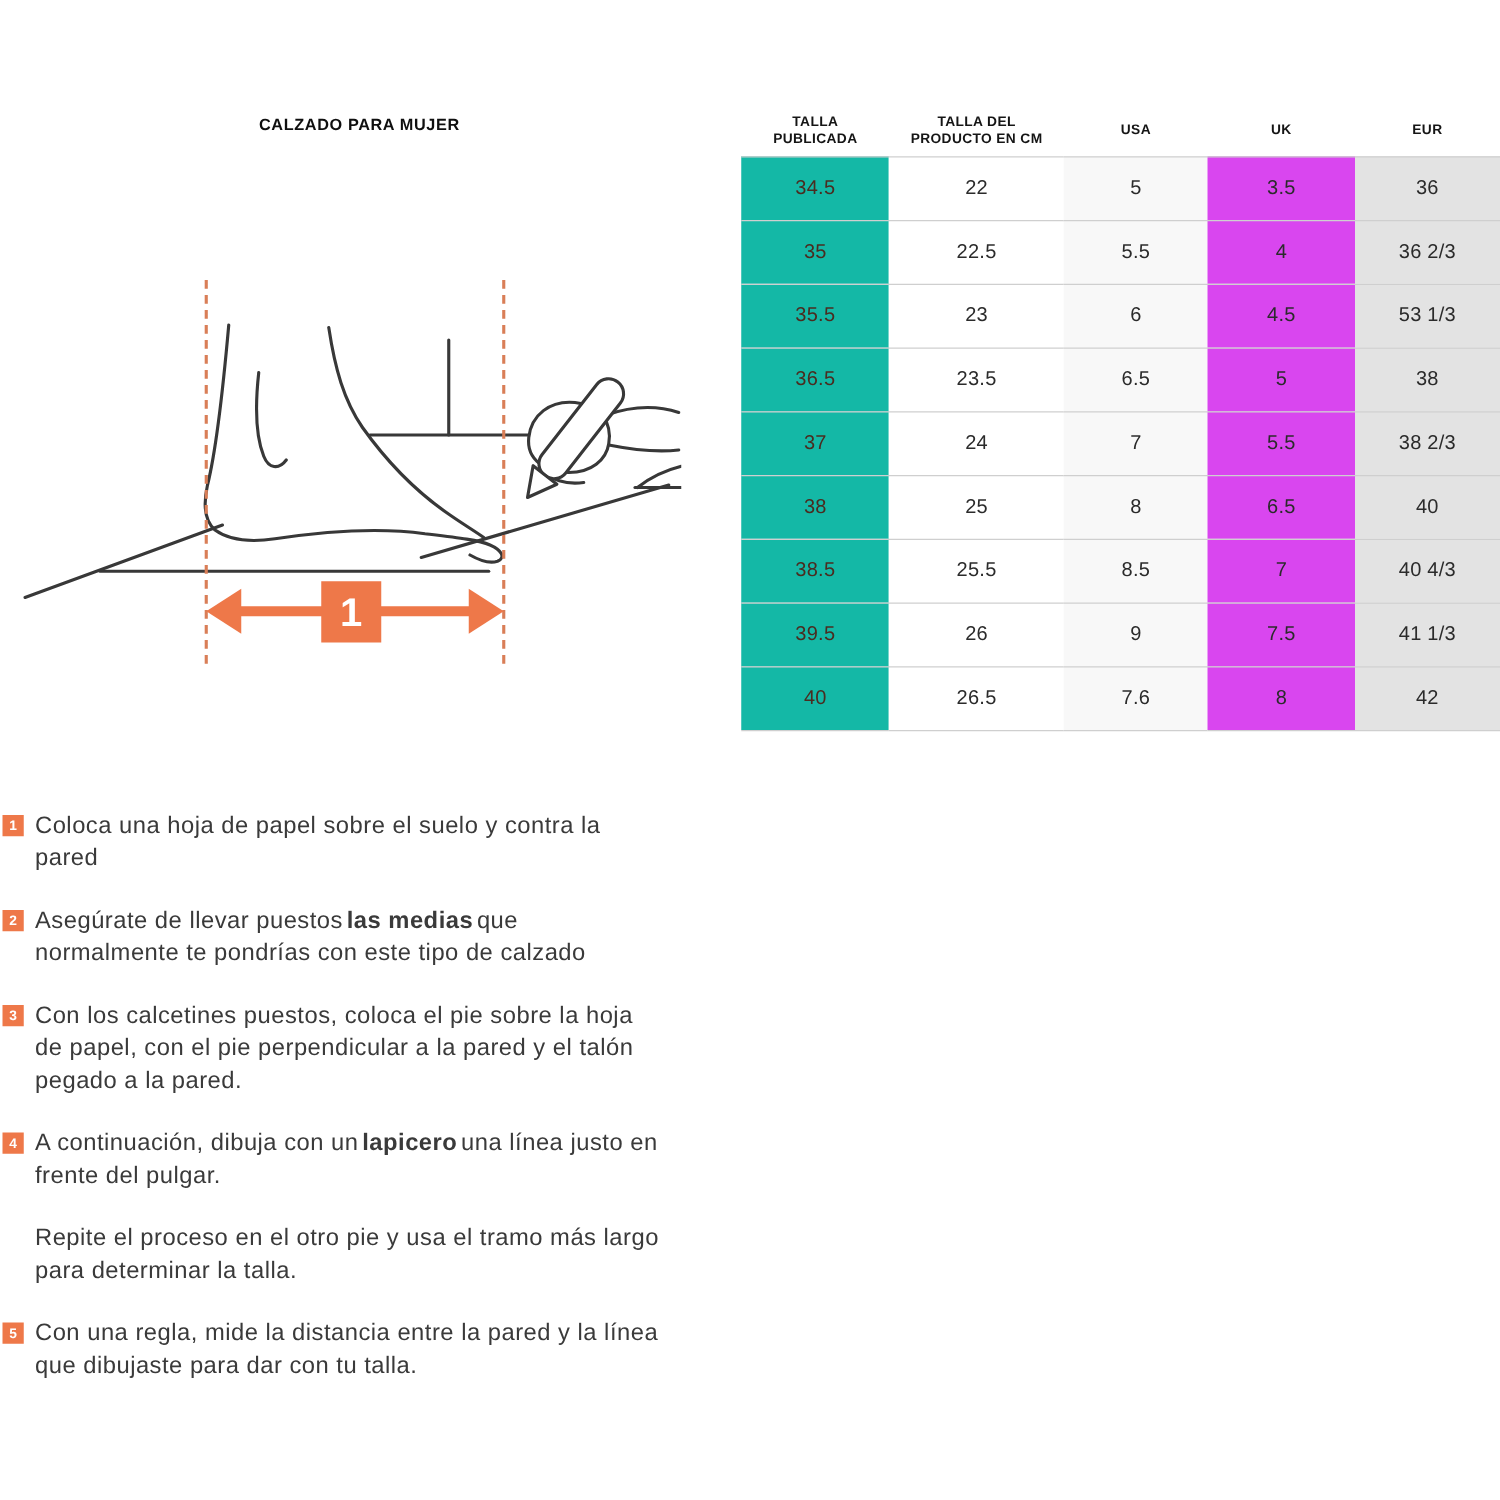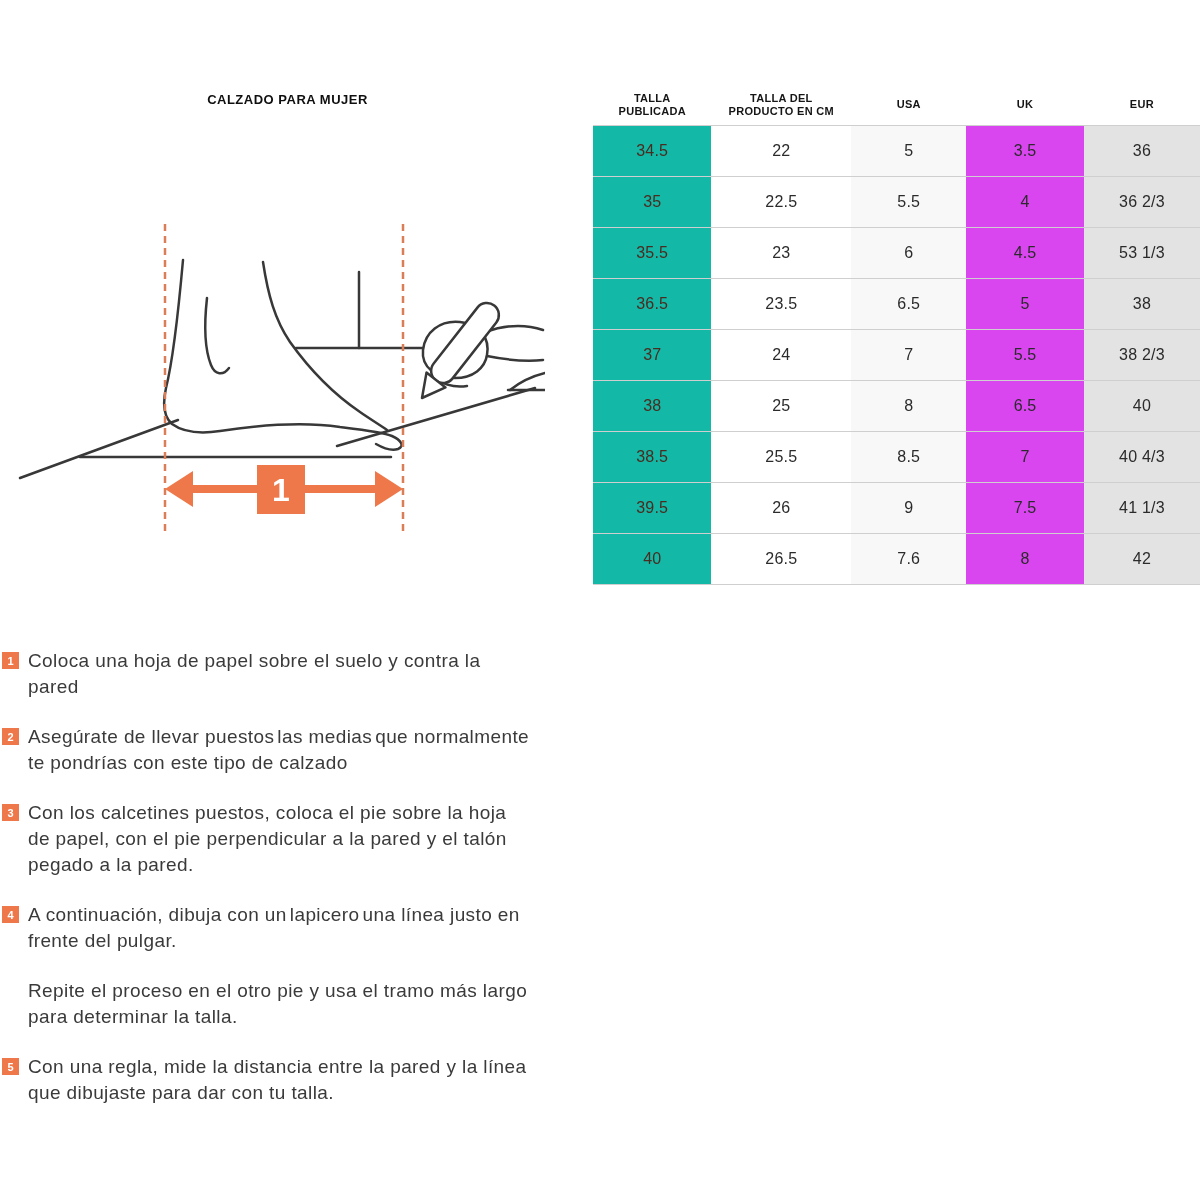"las medias" .b { font-weight: normal -> bold }
